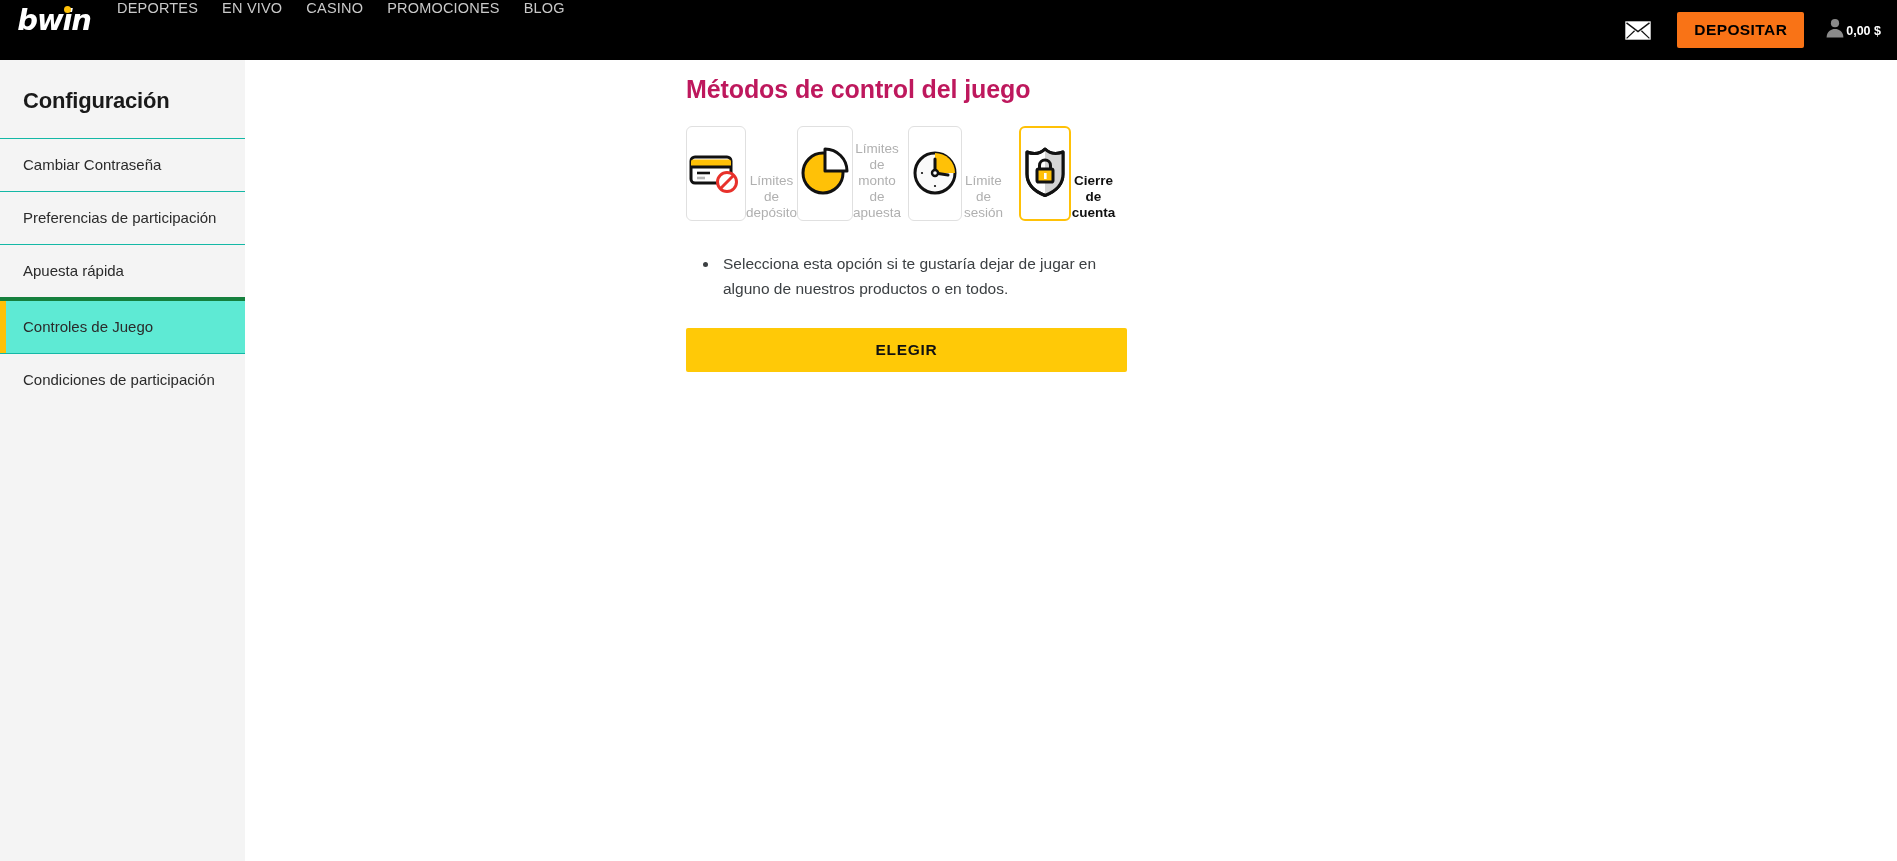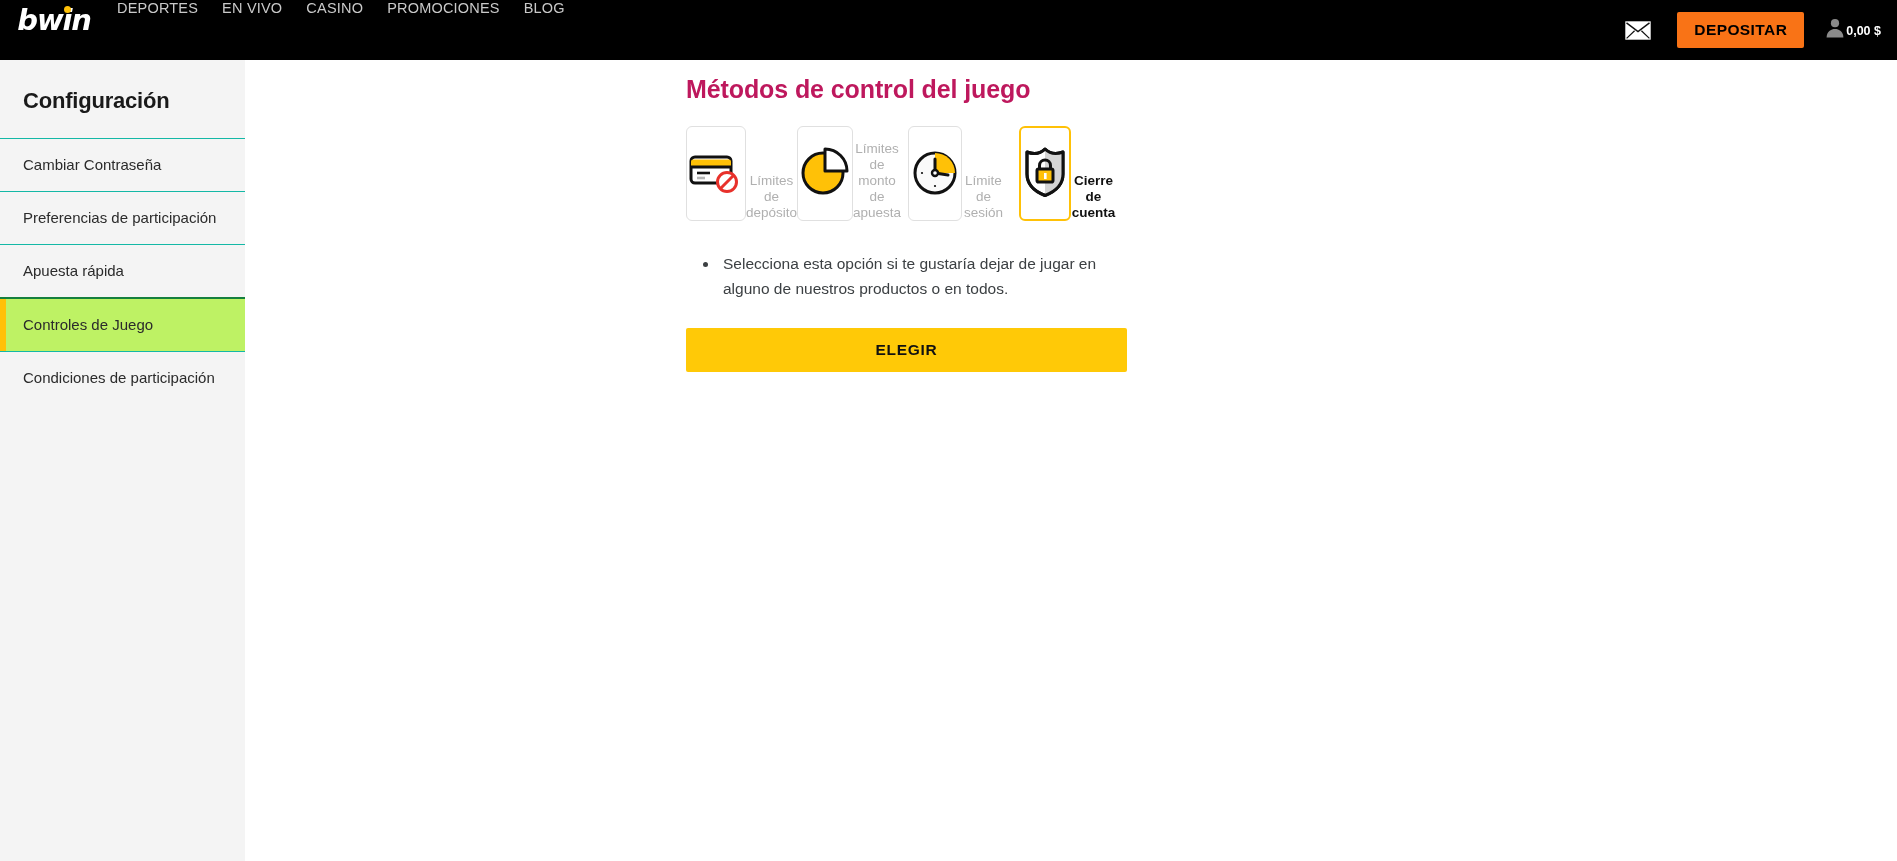"Controles de Juego" .sidebar-item.active { background: #bef264 -> #5eead4; border-top: 2px solid #15803d -> 4px solid #15803d }
